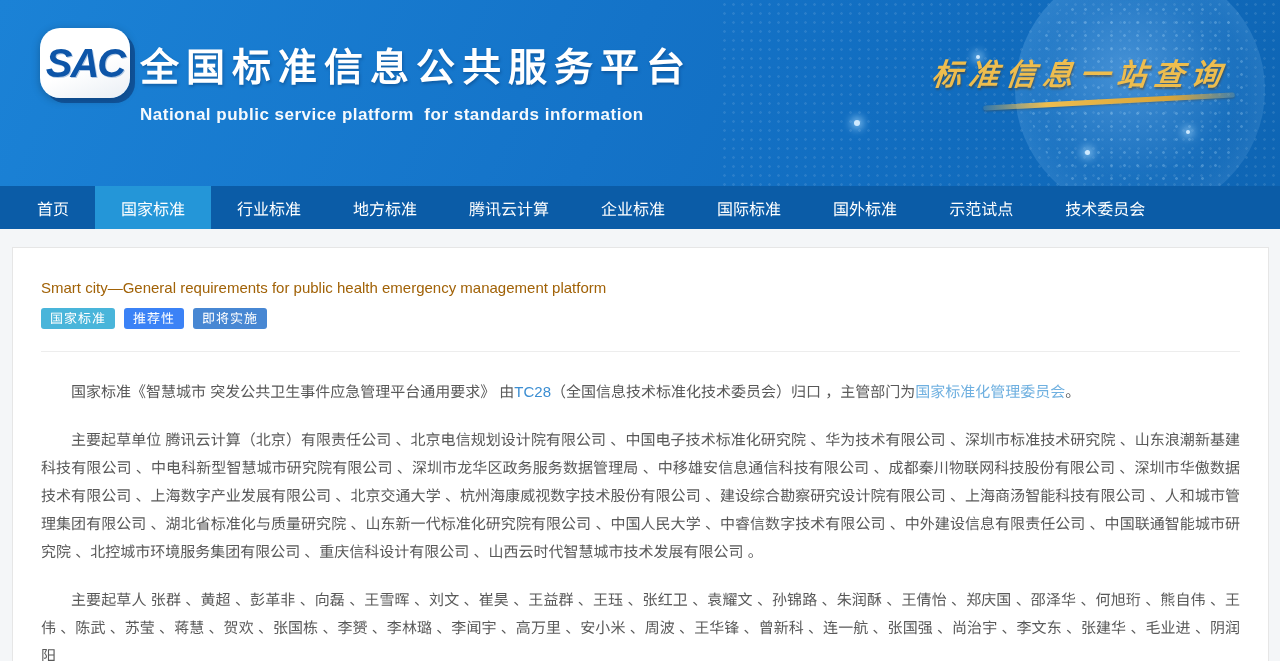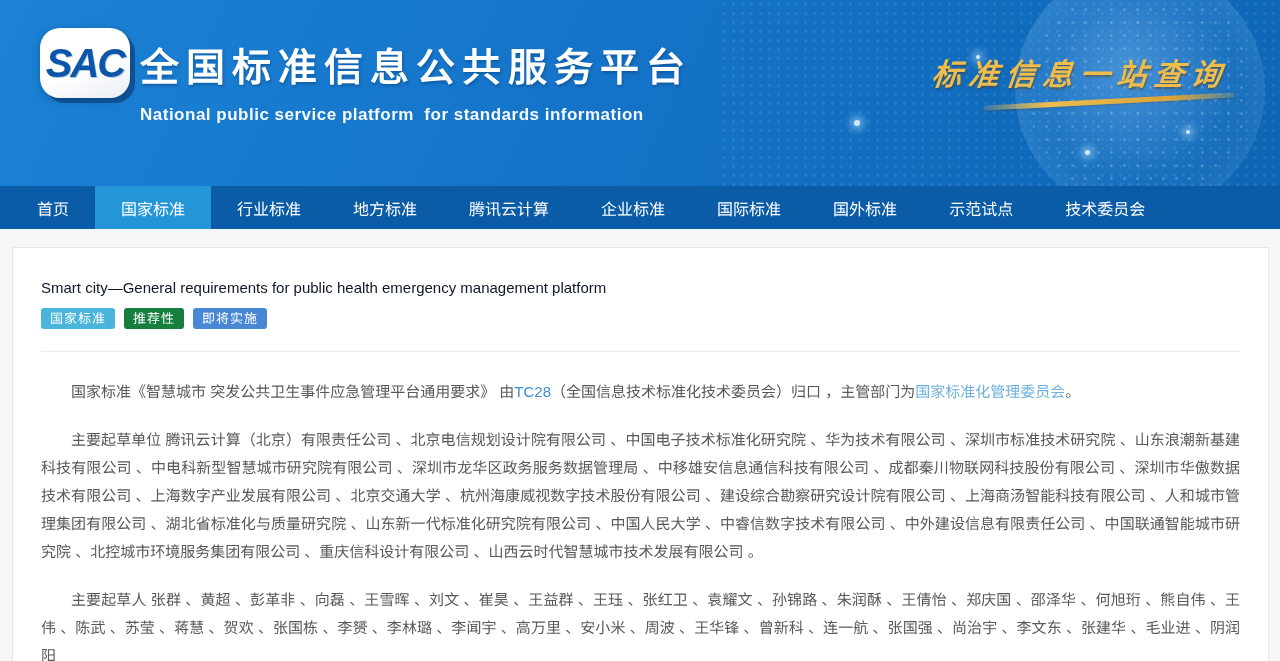"Smart city—General requirements for" .std-title-en { color: #0f172a -> #a16207 }
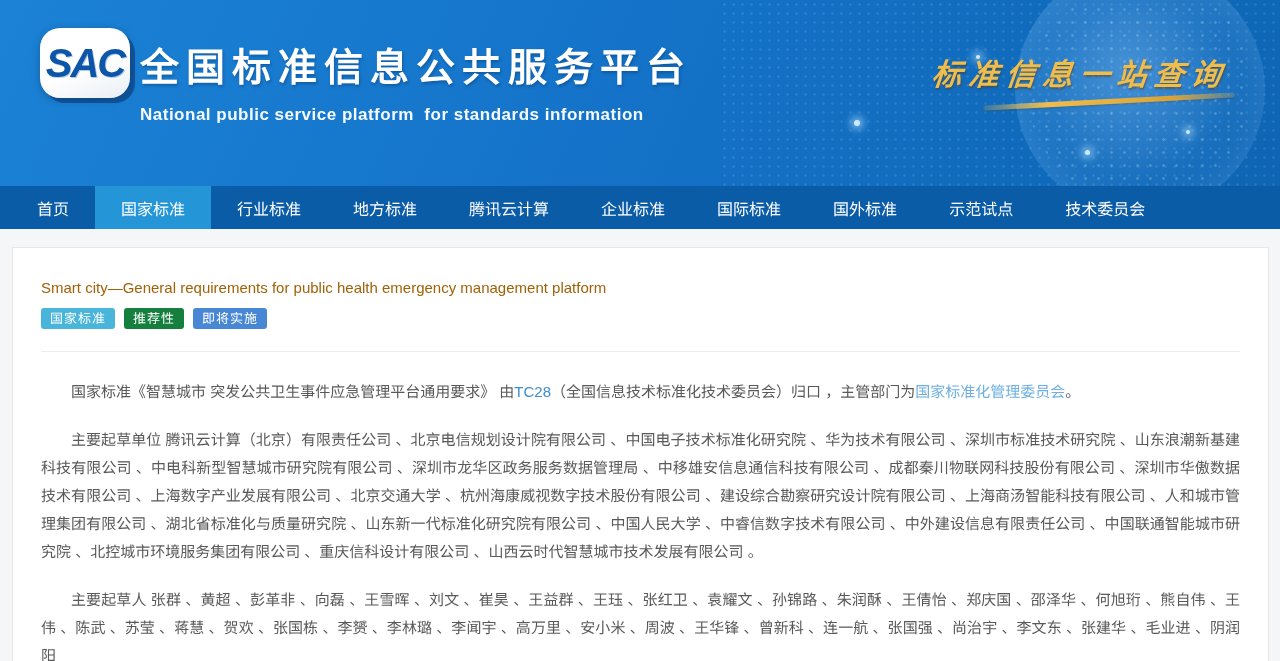"推荐性" span.badge { background: #15803d -> #3b82f6 }
